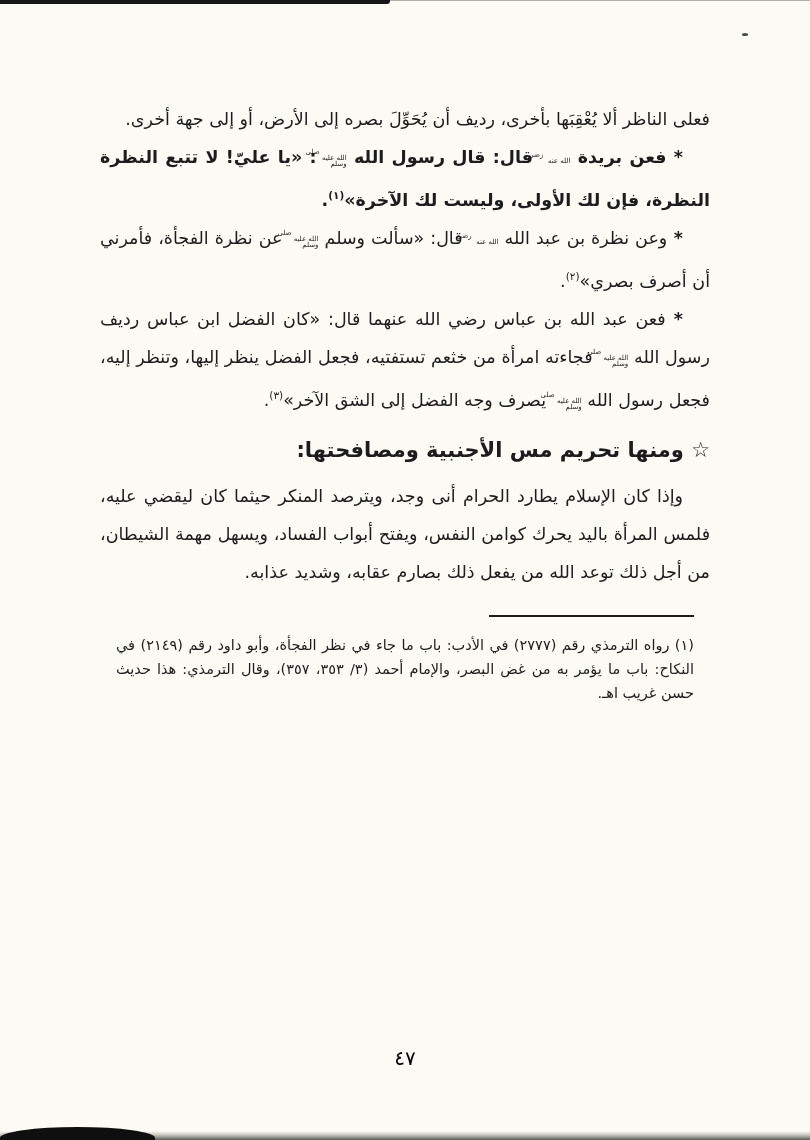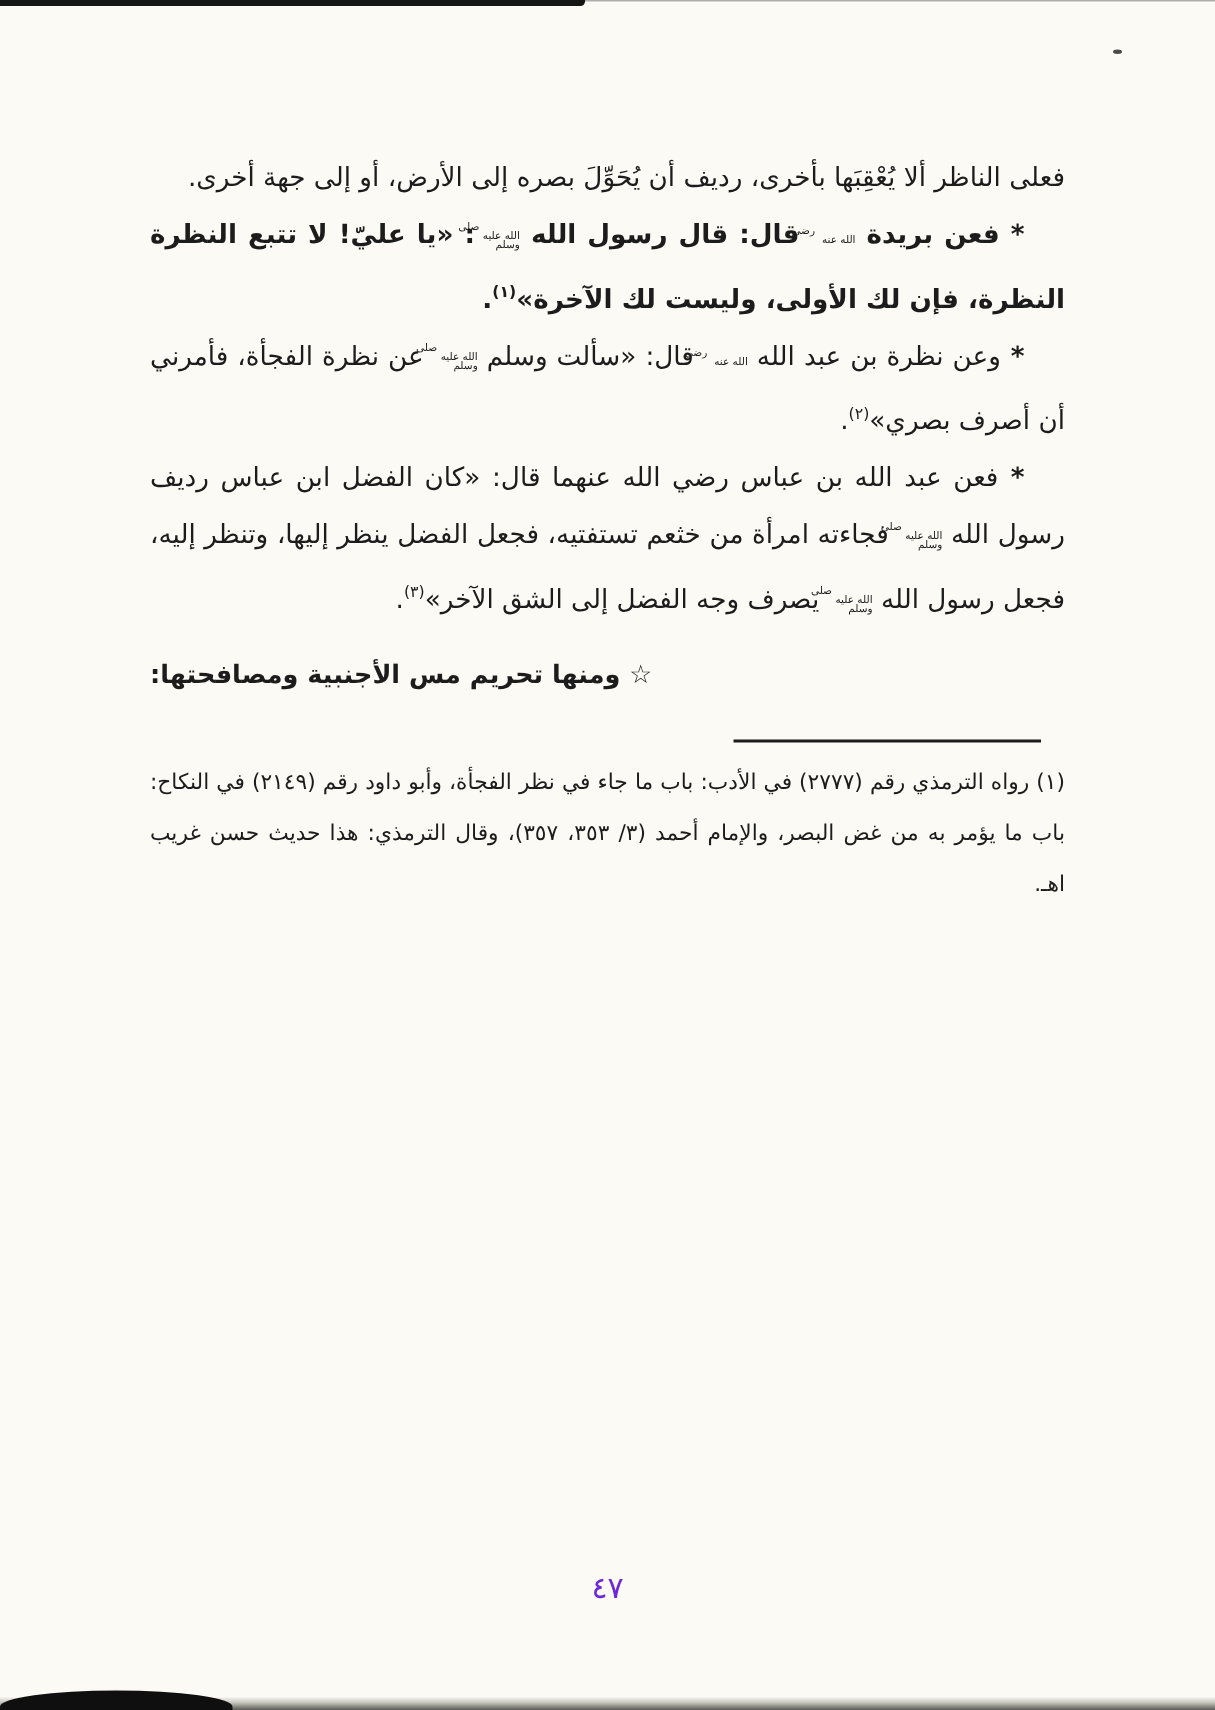"☆ ومنها تحريم مس الأجنبية" .heading { font-size: 17px -> 21px; text-align: left -> right }
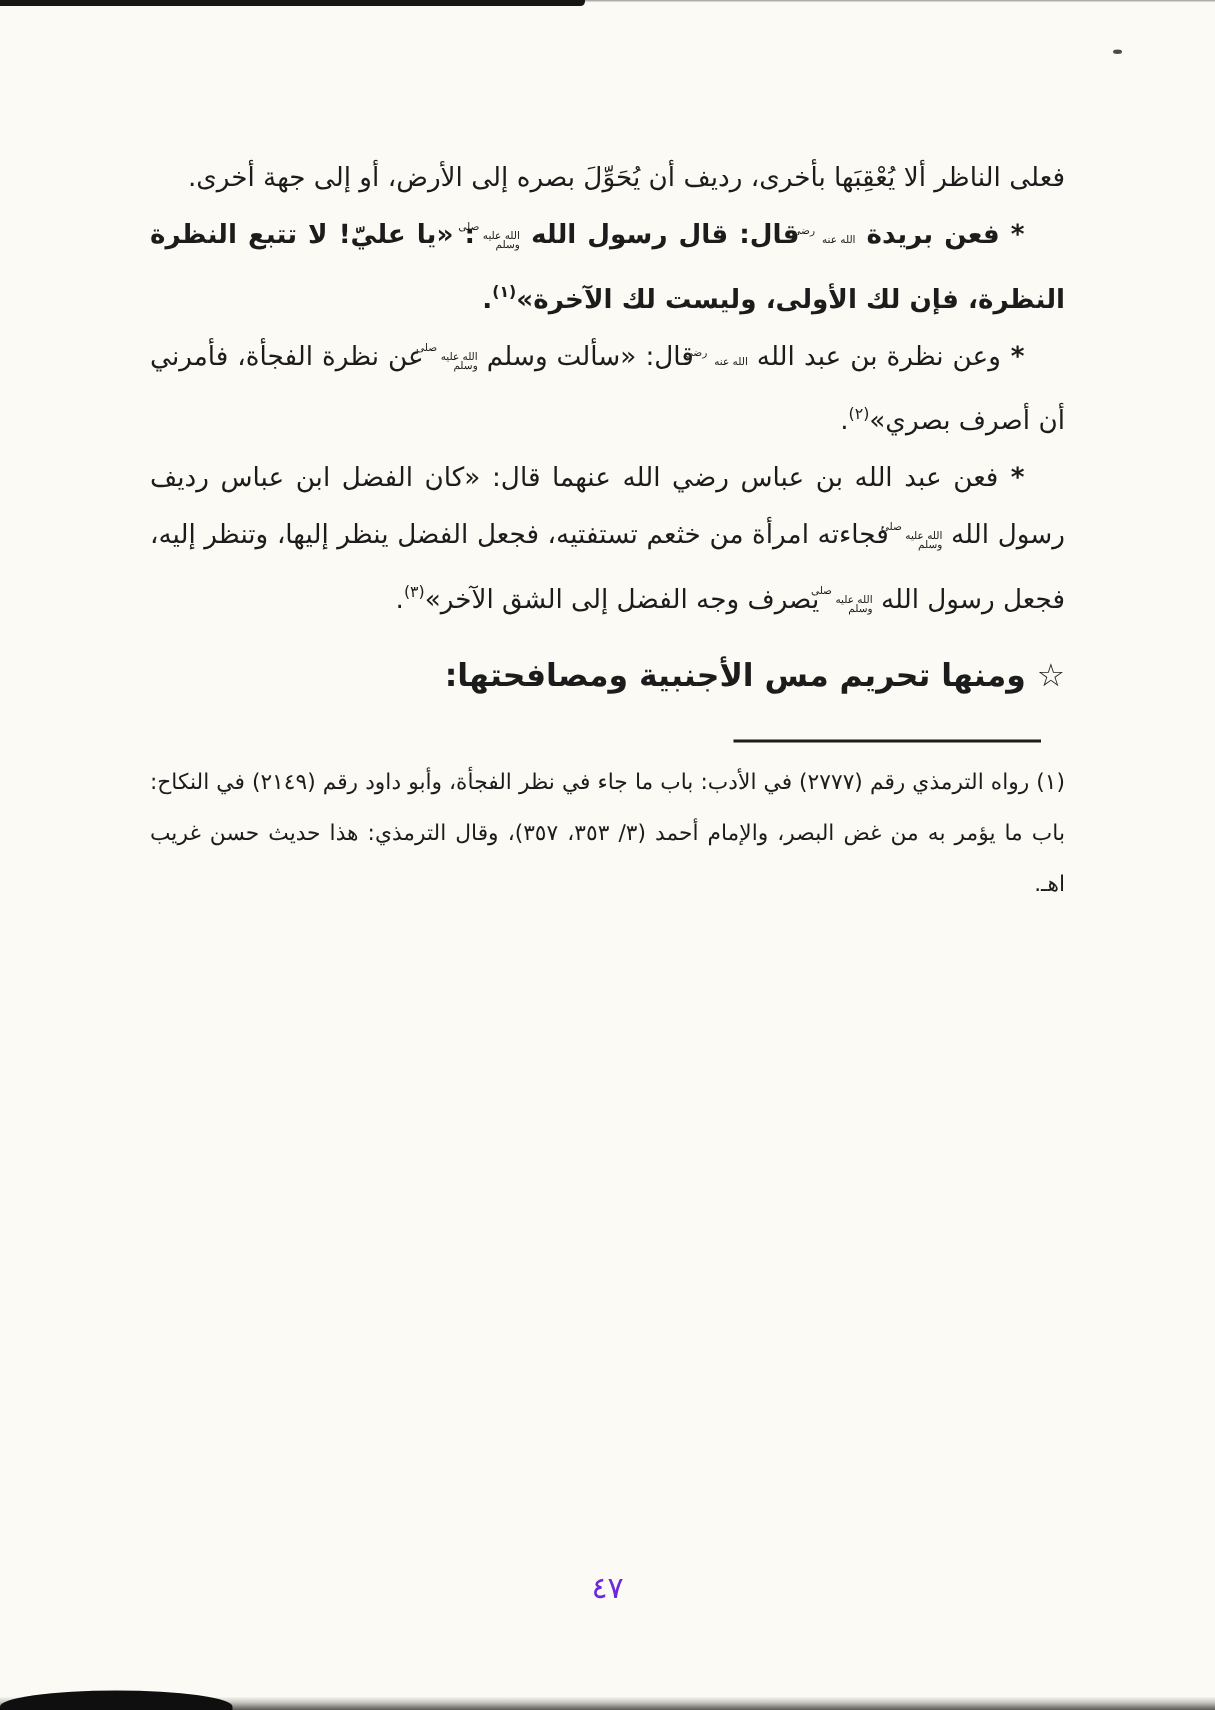"وإذا كان الإسلام يطارد الحرام" p.para { html: none -> <p><span>وإذا كان الإسلام يطارد الحرام أنى وجد، ويترصد المنكر حيثما كان ليقضي عليه، فلمس المرأة باليد يحرك كوامن النفس، ويفتح أبواب الفساد، ويسهل مهمة الشيطان، من أجل ذلك توعد الله من يفعل ذلك بصارم عقابه، وشديد عذابه.</span></p> }
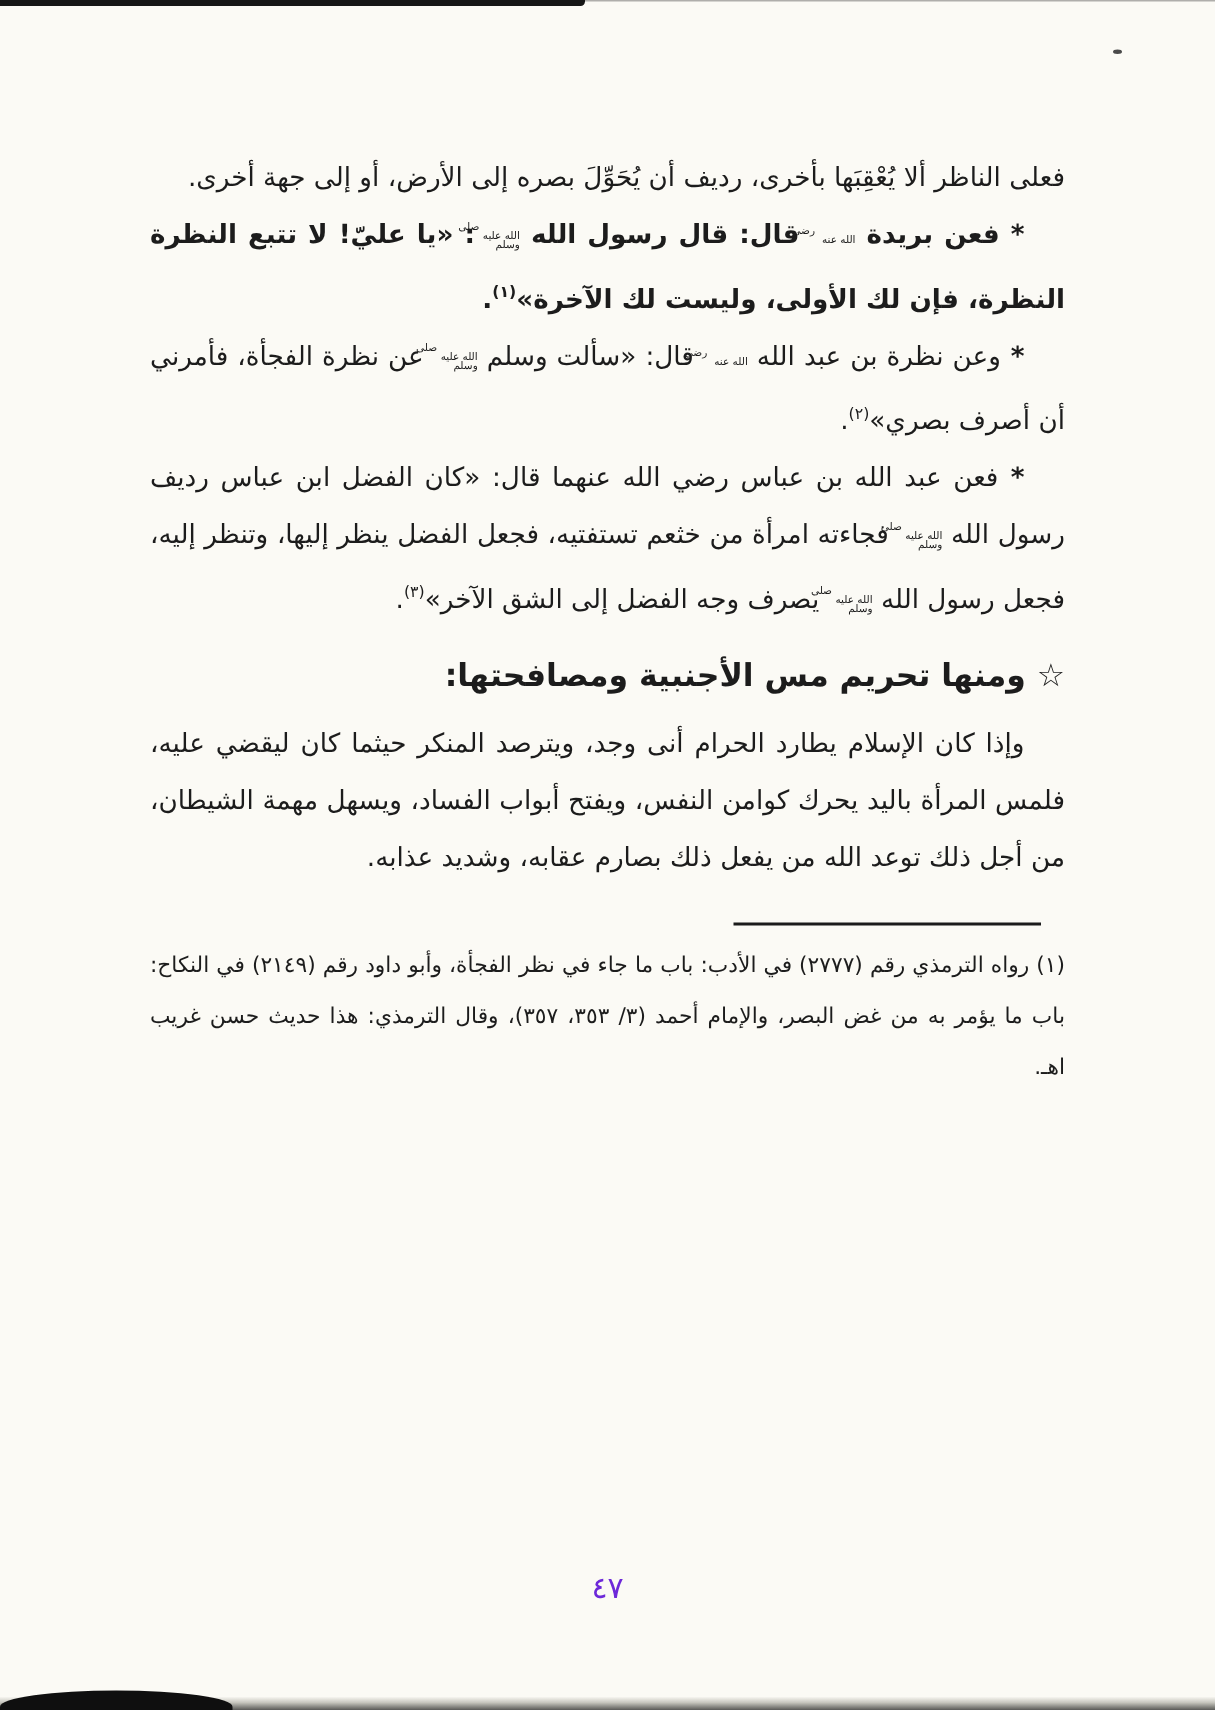"(١) رواه الترمذي رقم (٢٧٧٧)" .footnote { line-height: 34px -> 24px; margin: 0 -> 16px }
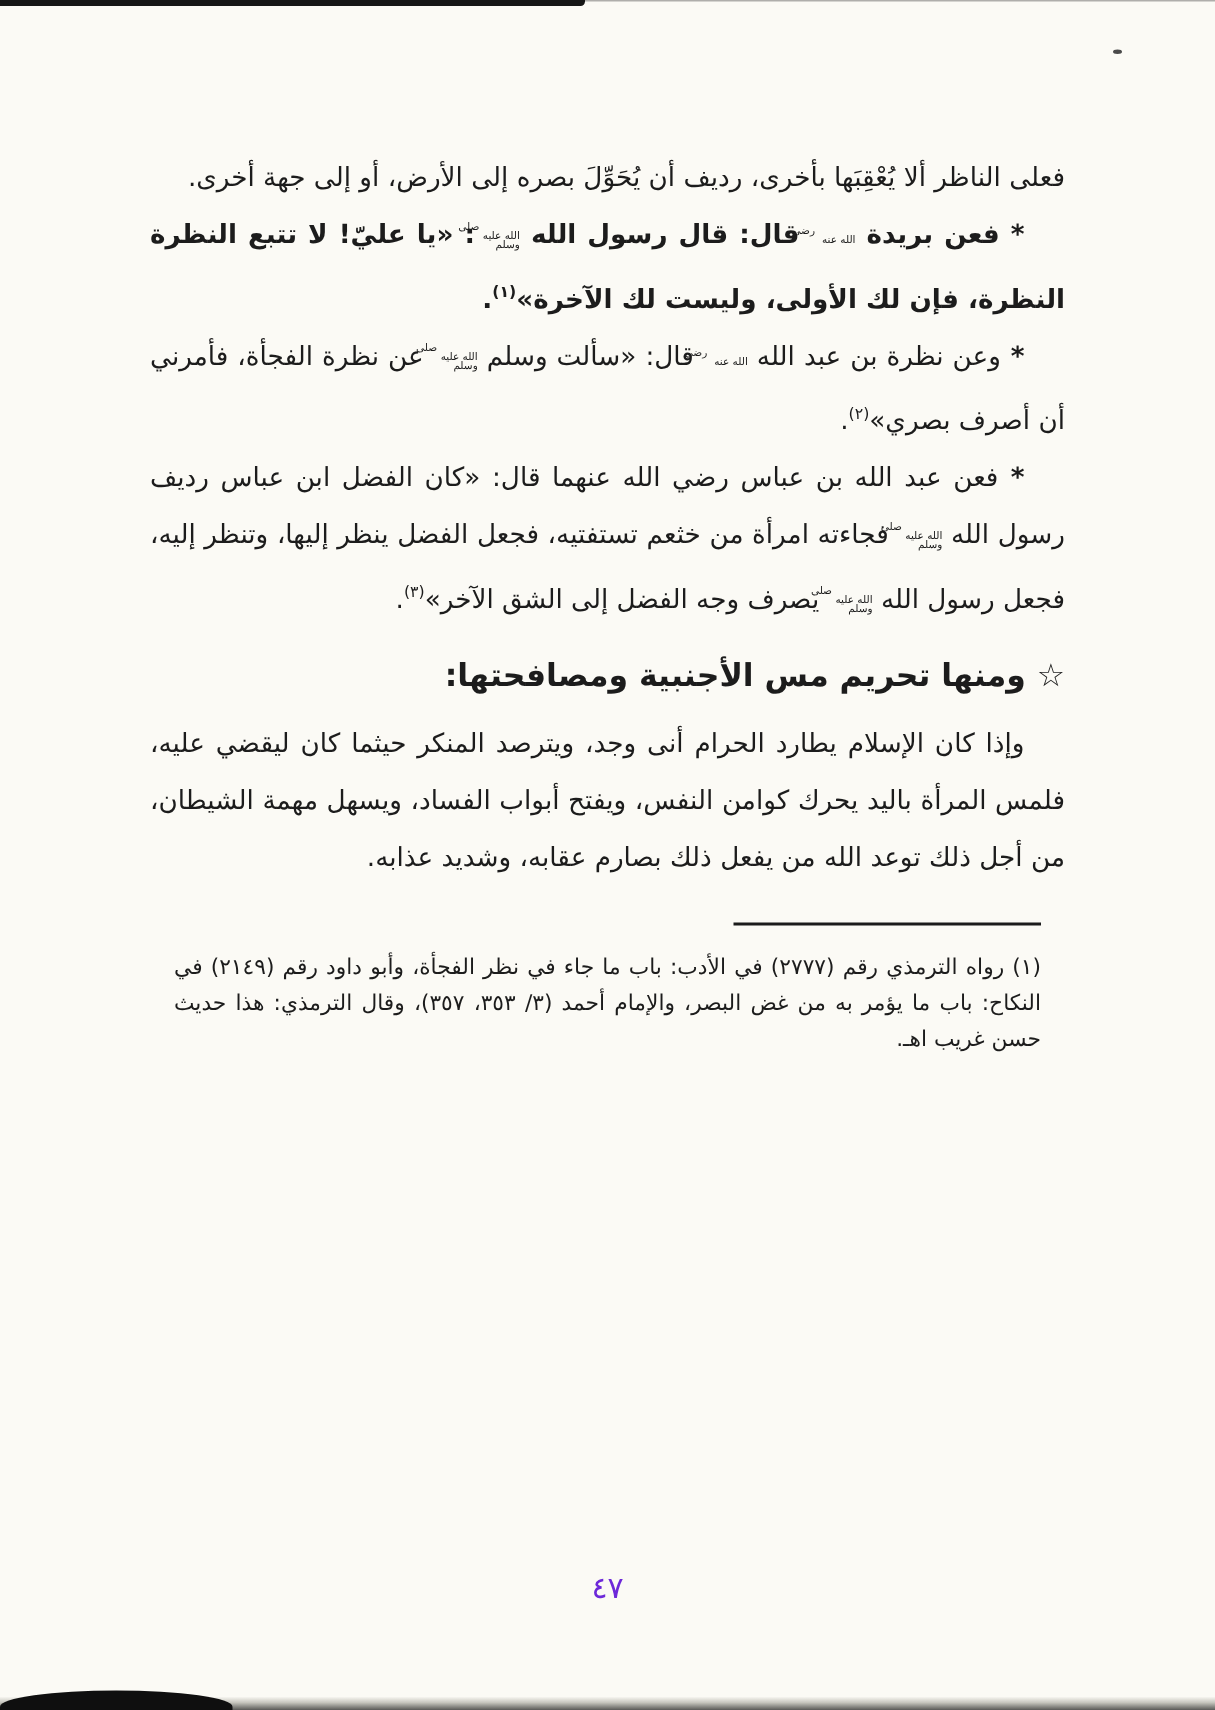"٤٧" .page-number { color: #6d28d9 -> #000000 }
